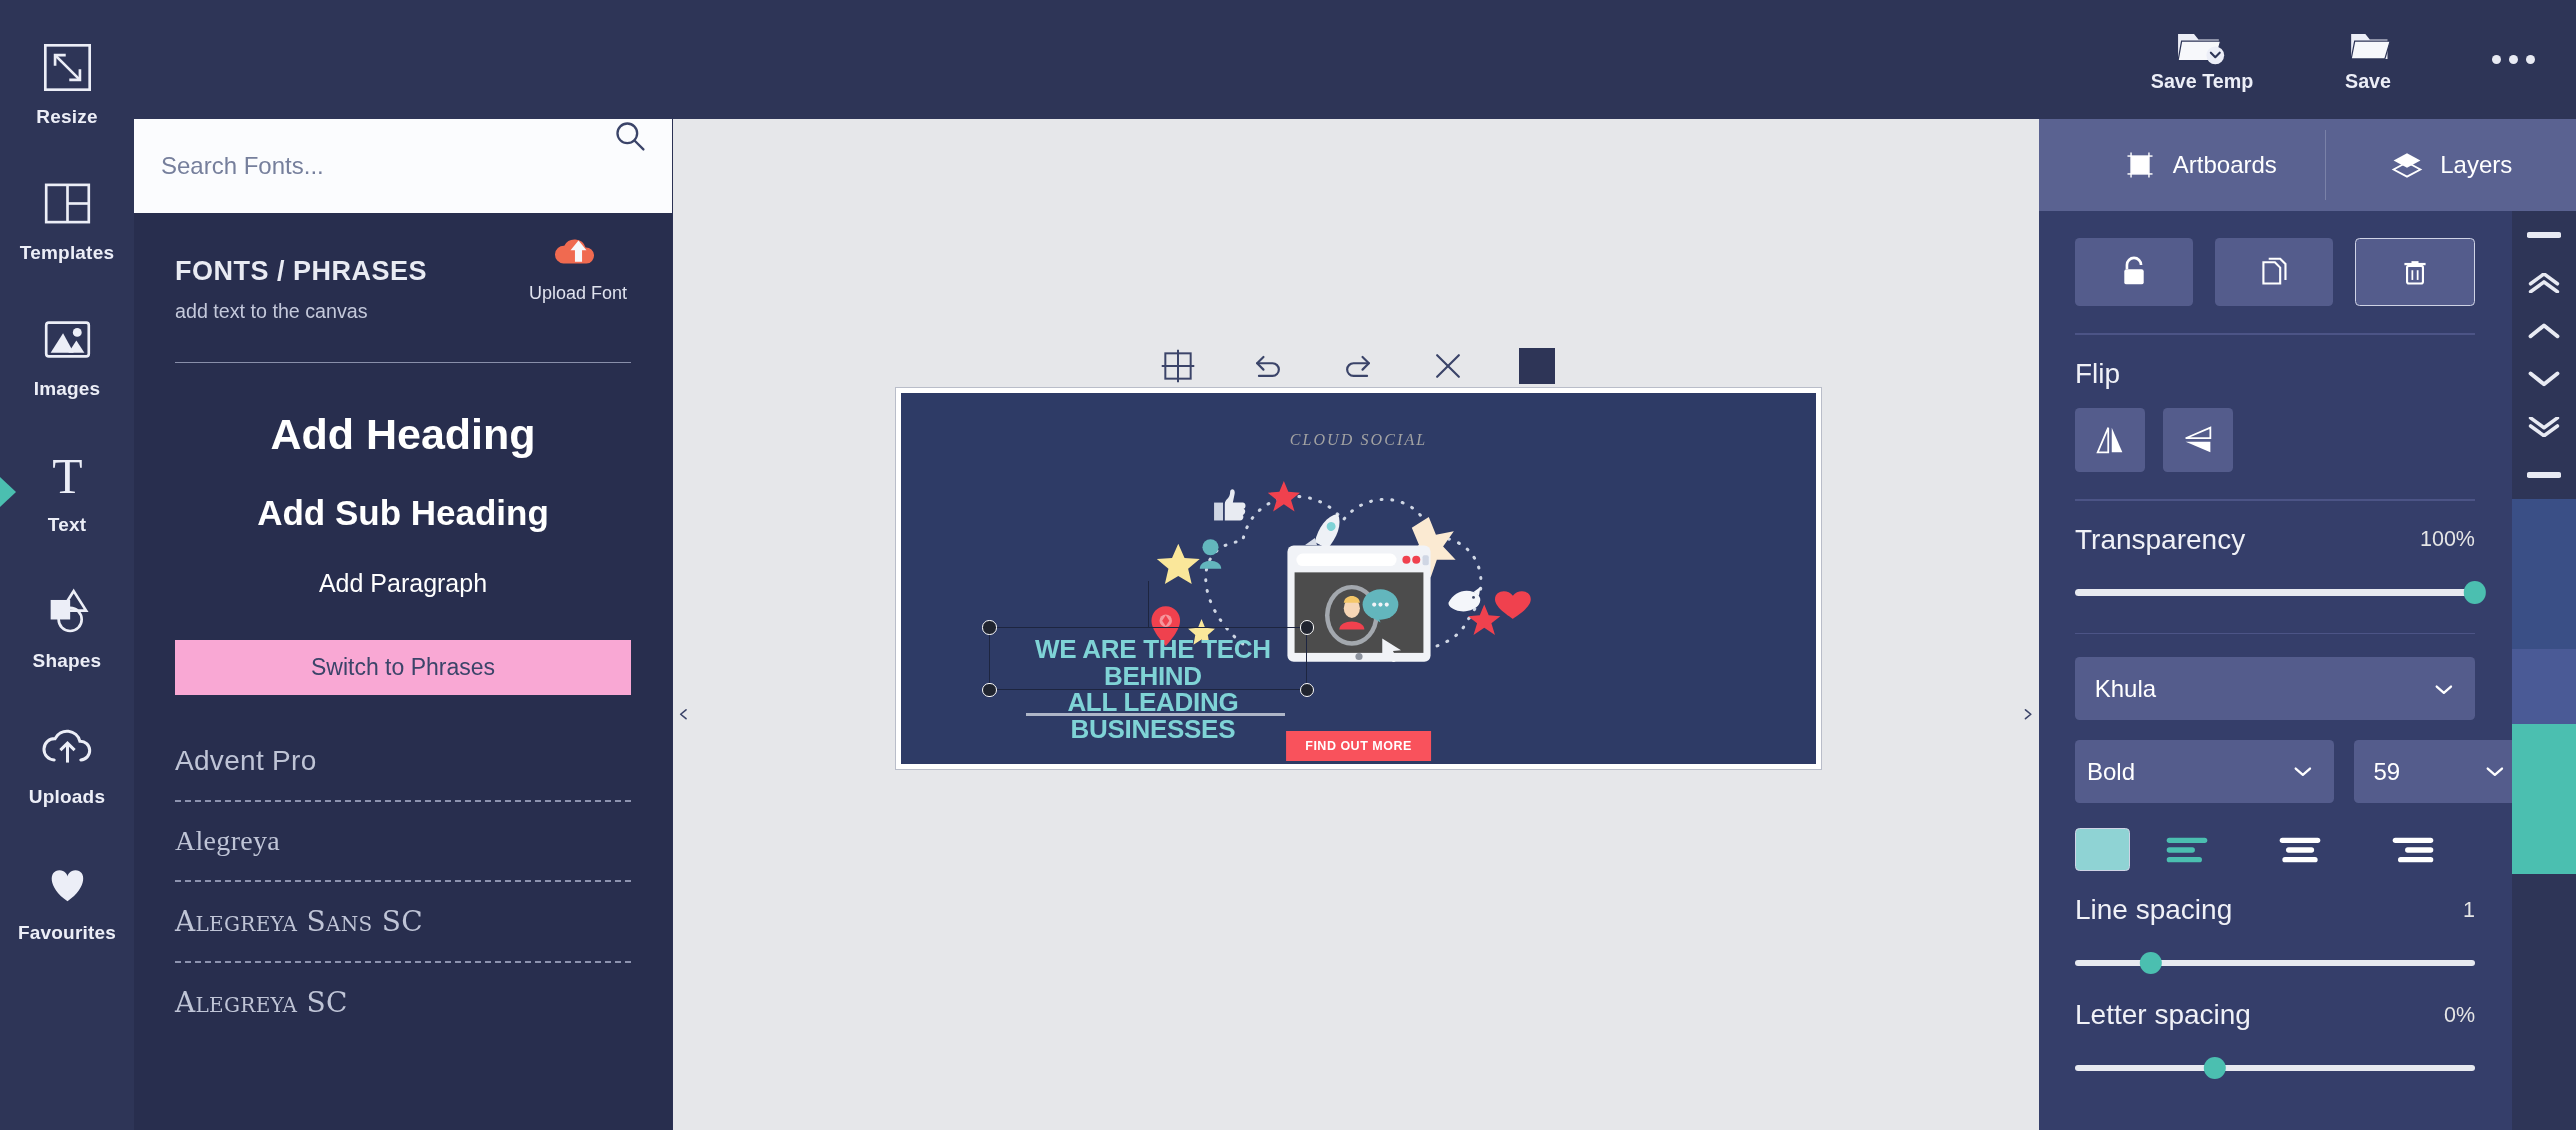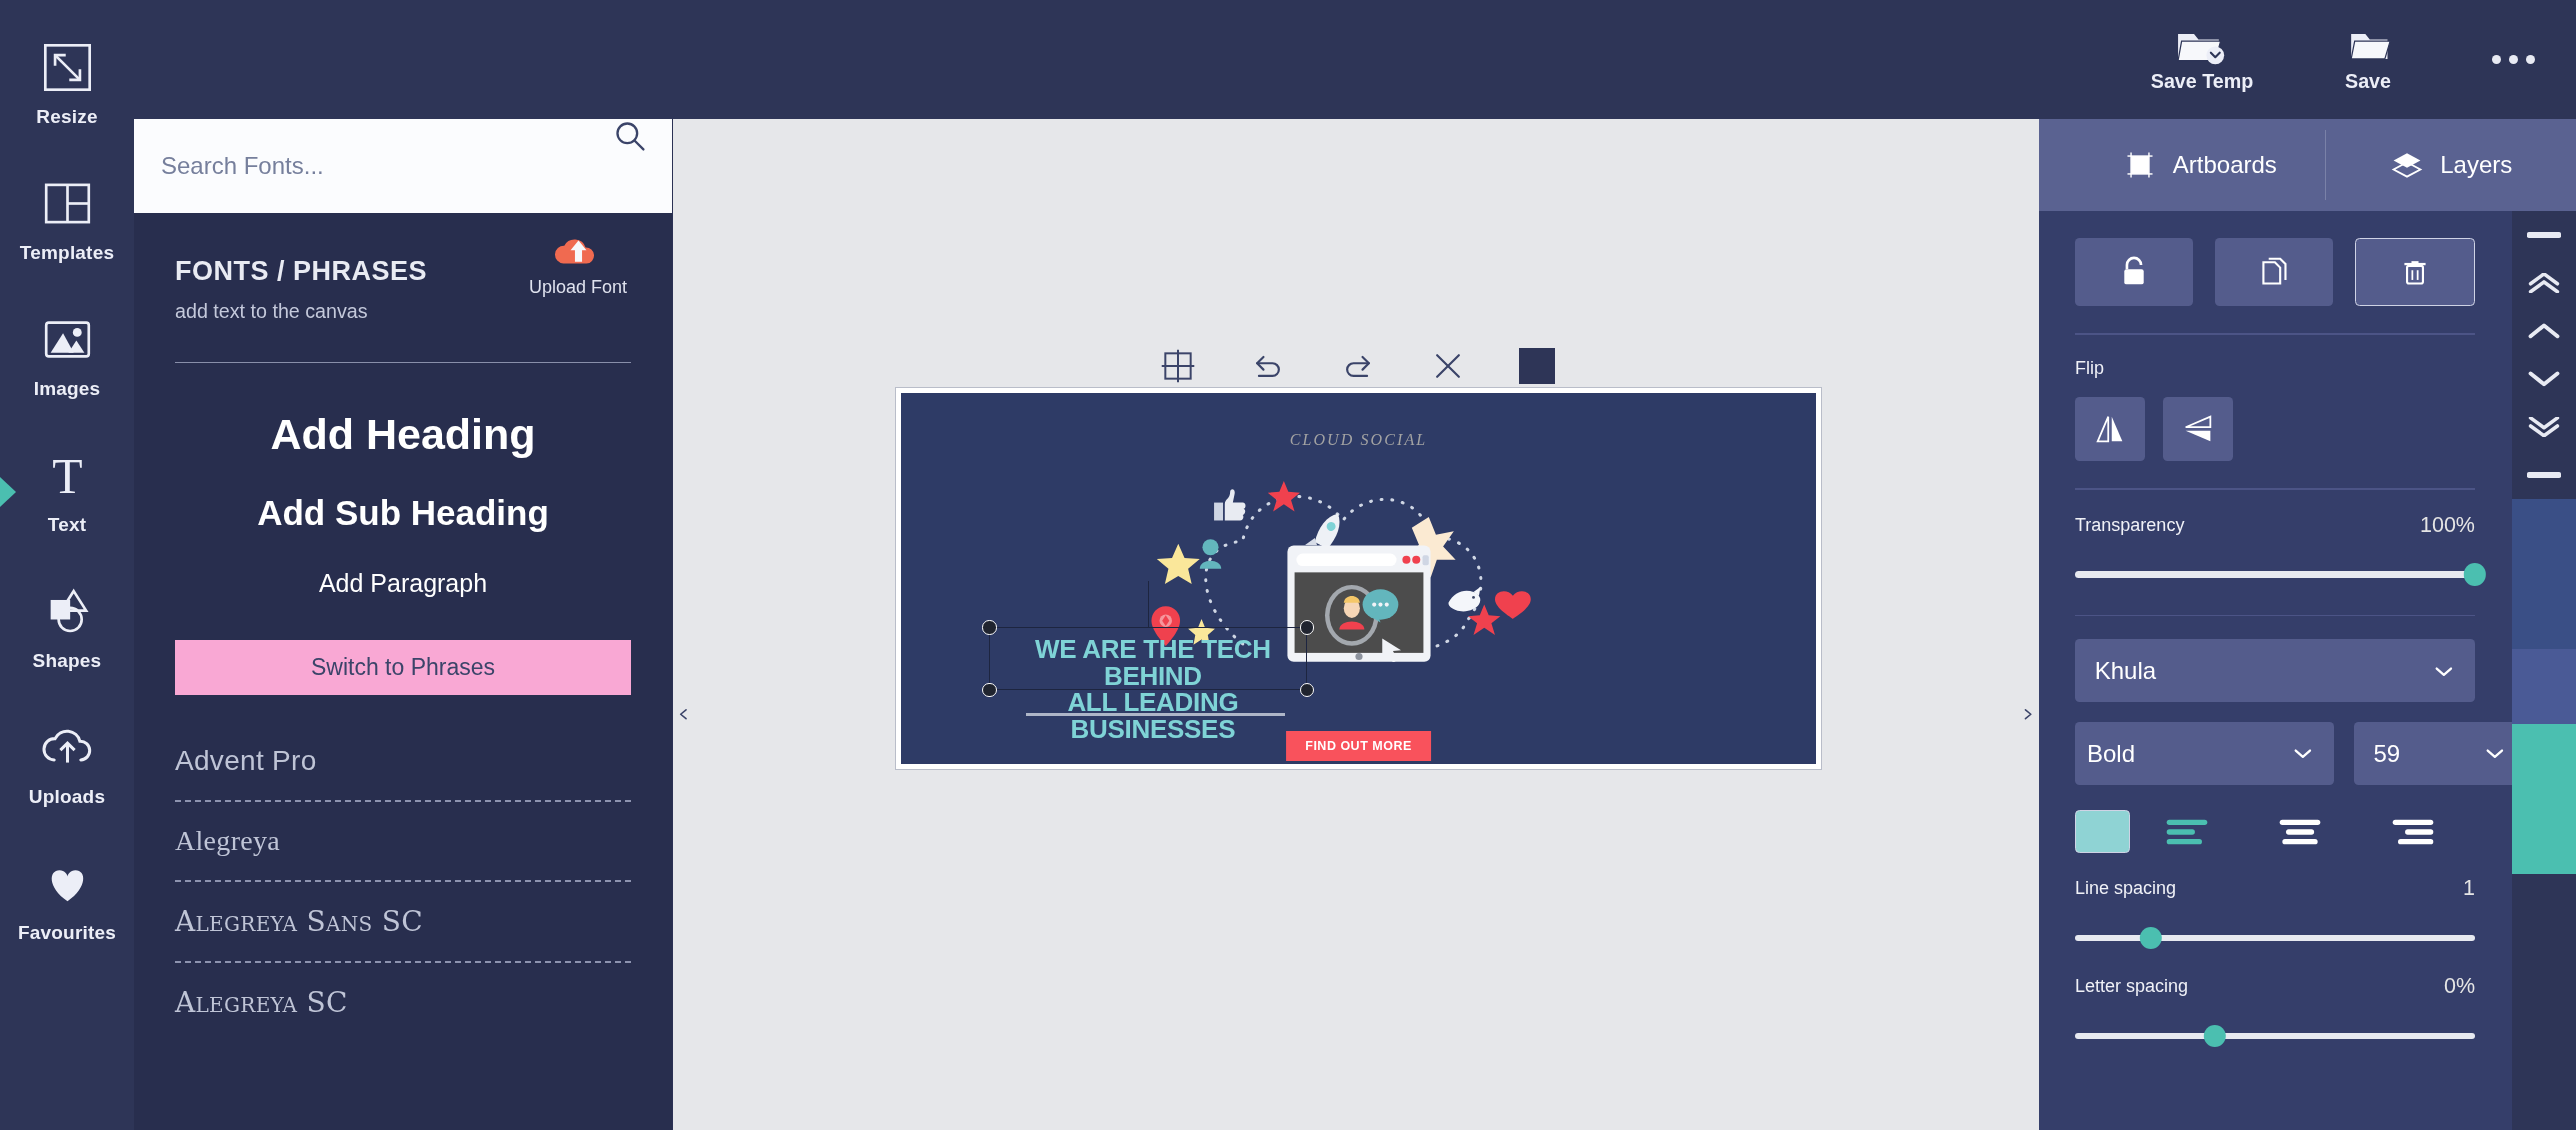"Upload Font" .upload-font .uf-label { margin-top: 3px -> 9px }
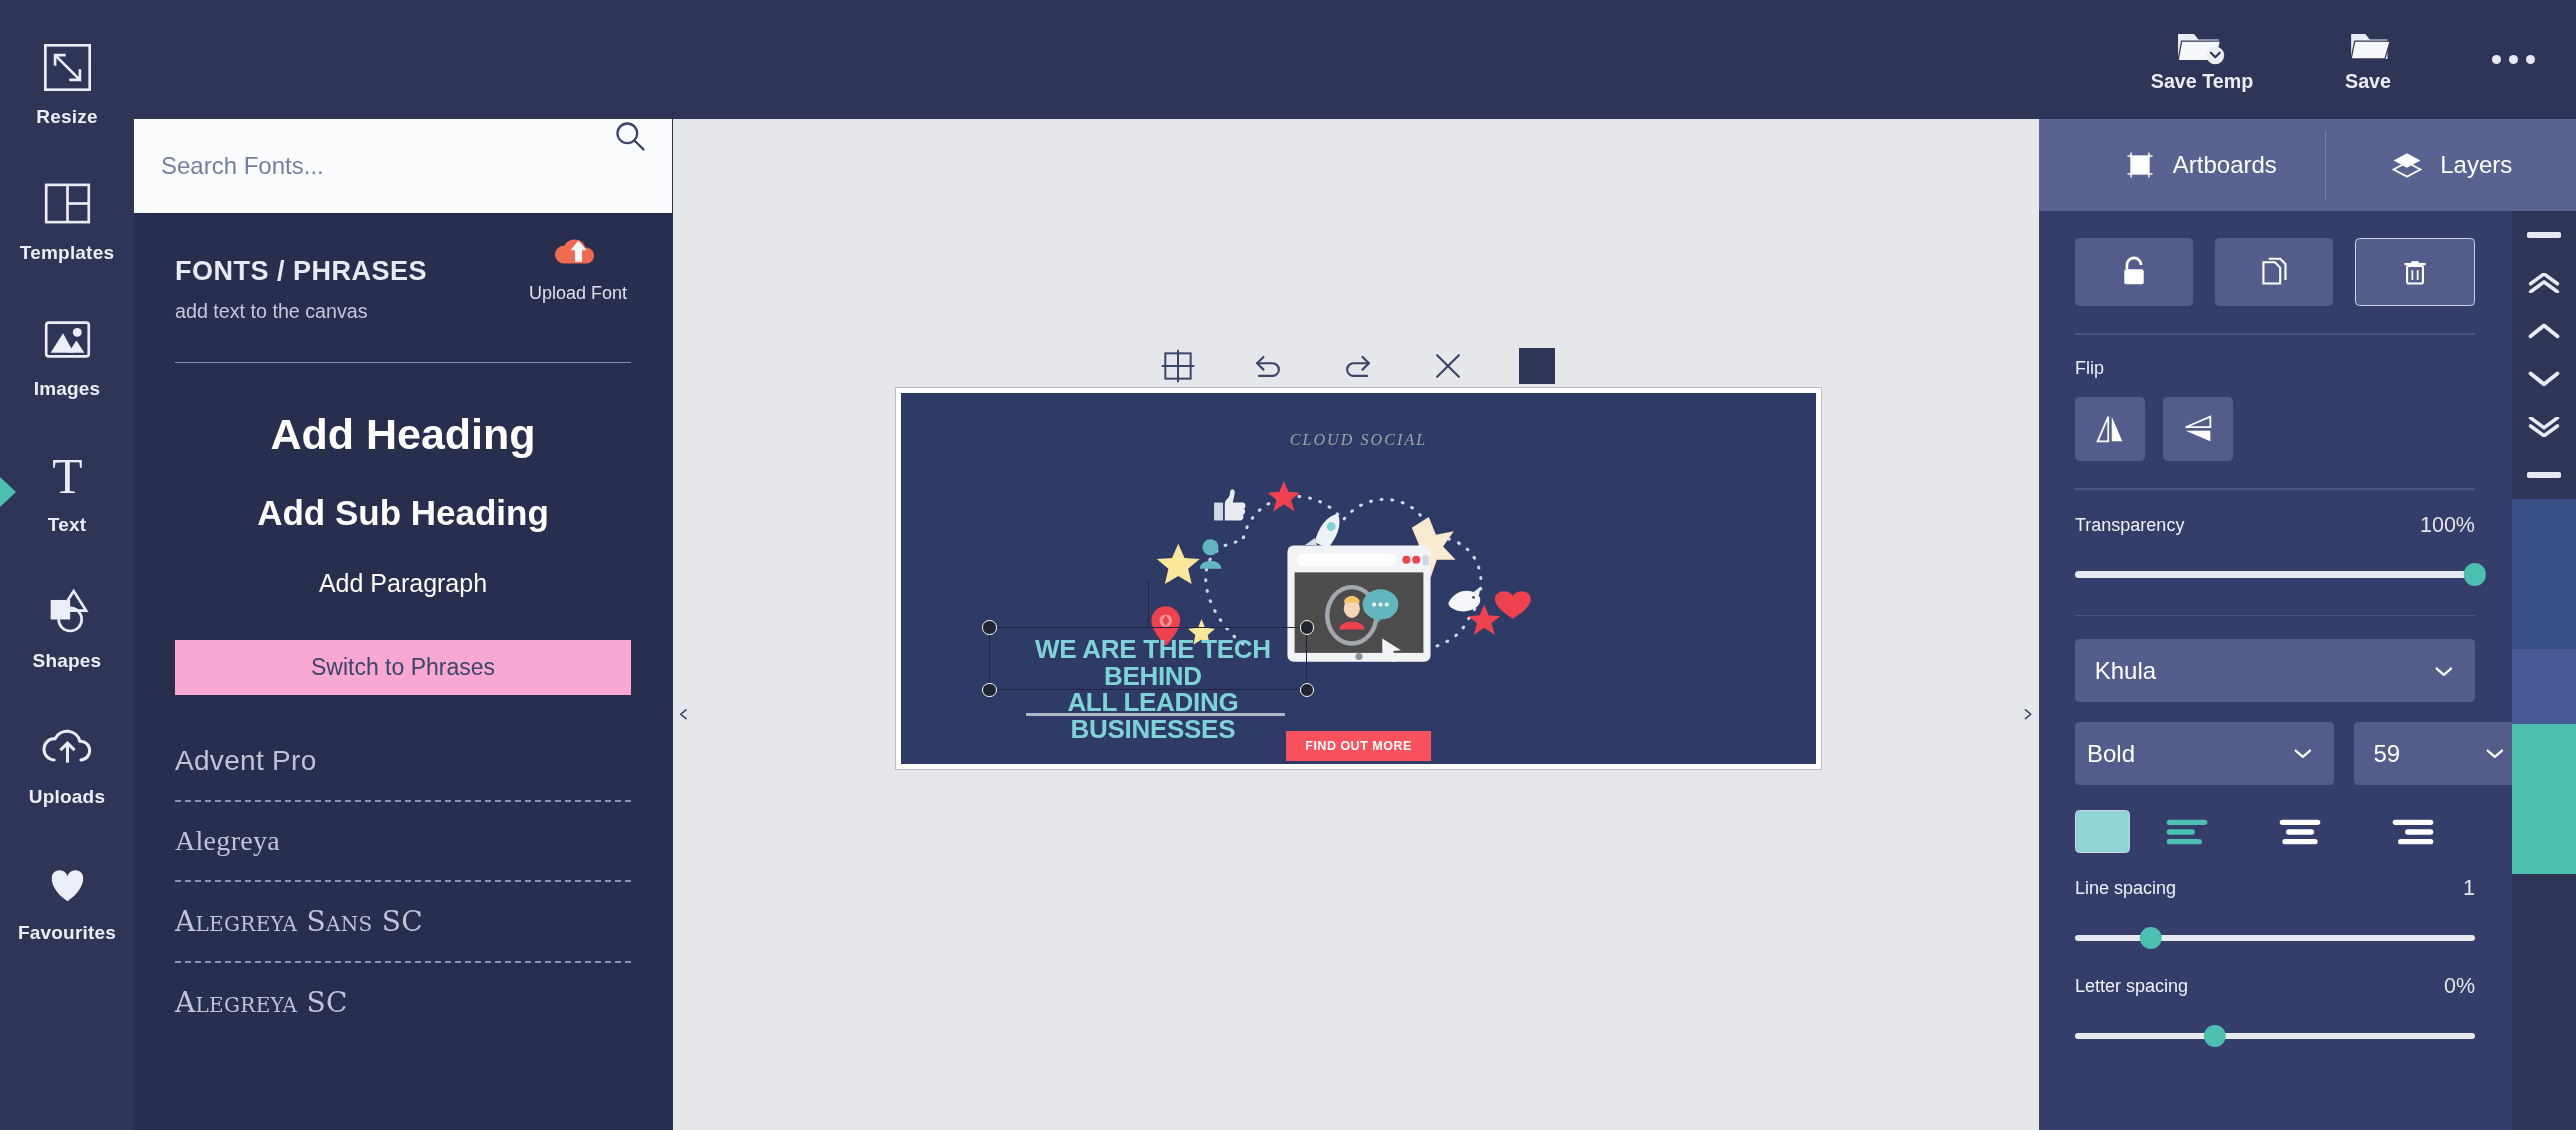"Flip" .rp-label { font-size: 18px -> 28px }
